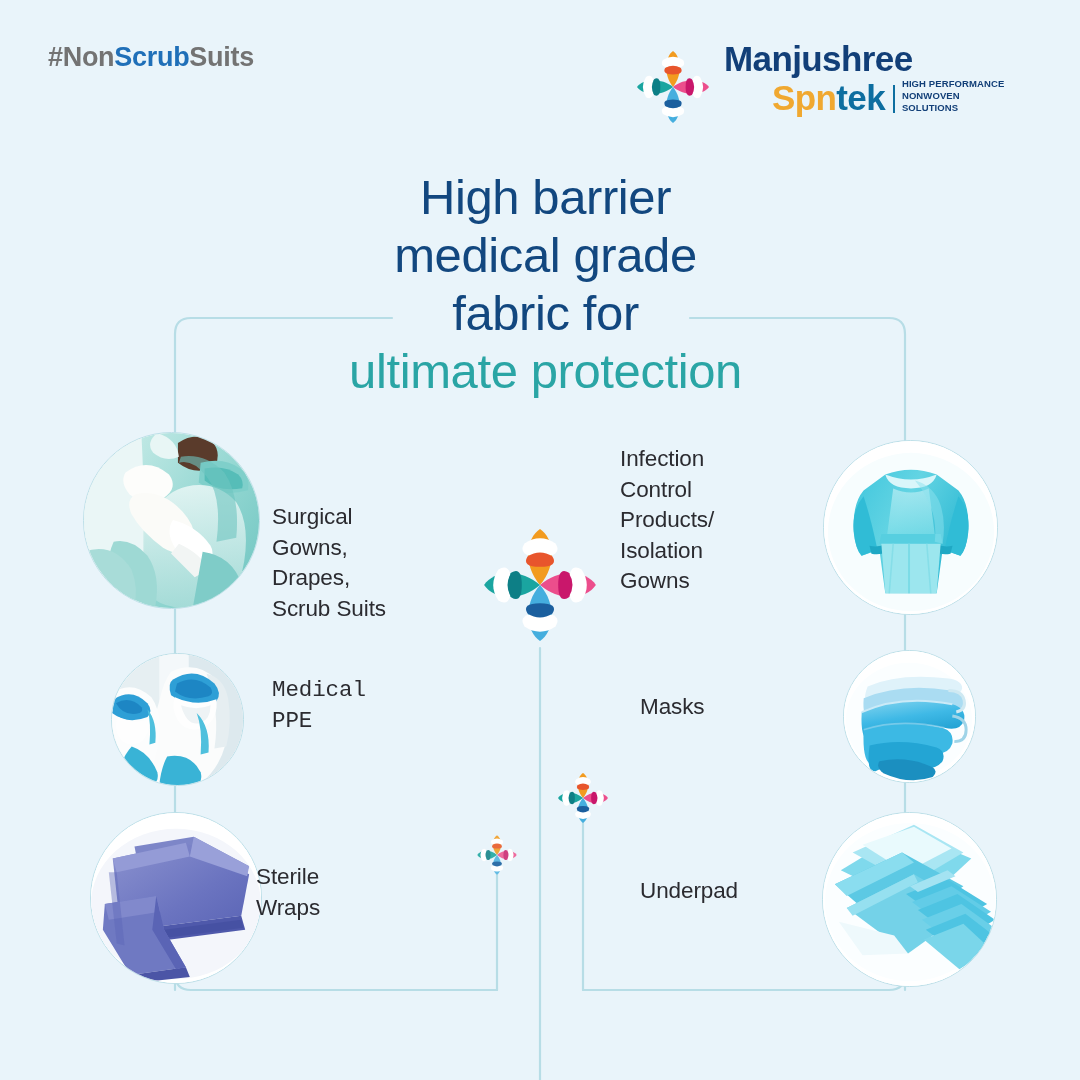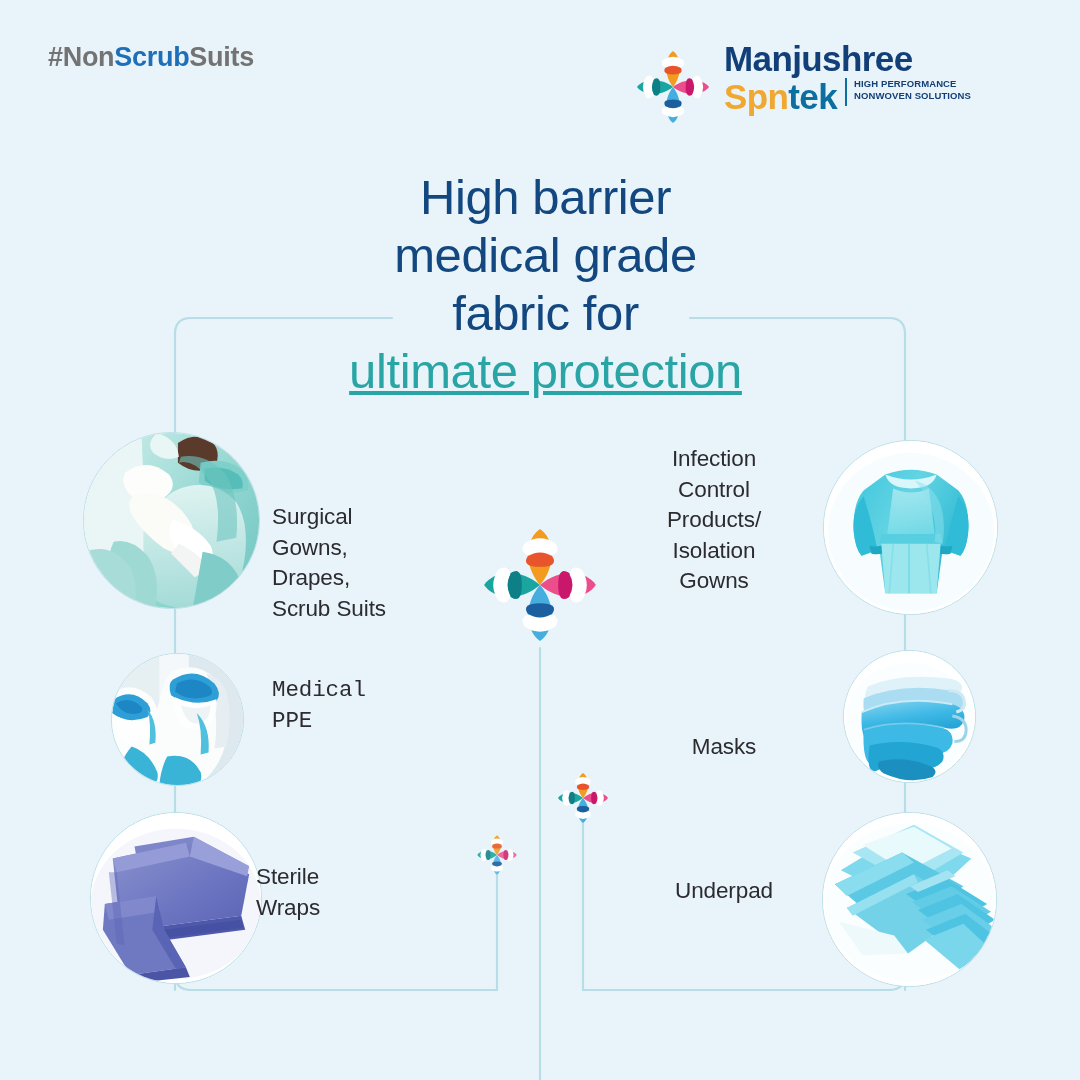"Spn" #logo-line2 { align-items: flex-start -> flex-end; margin-left: none -> 48px }
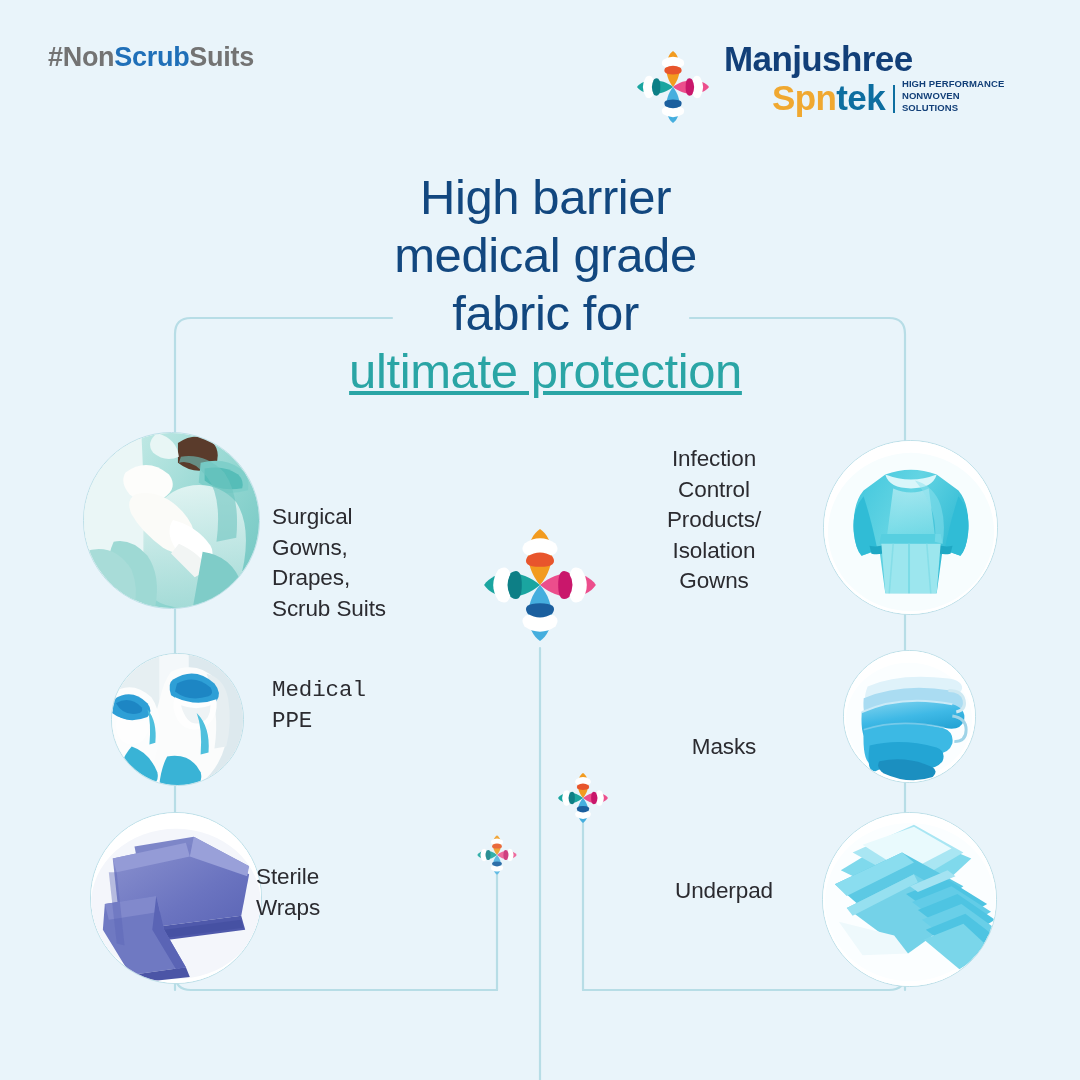"ultimate protection" #headline .teal { text-decoration: underline -> none }
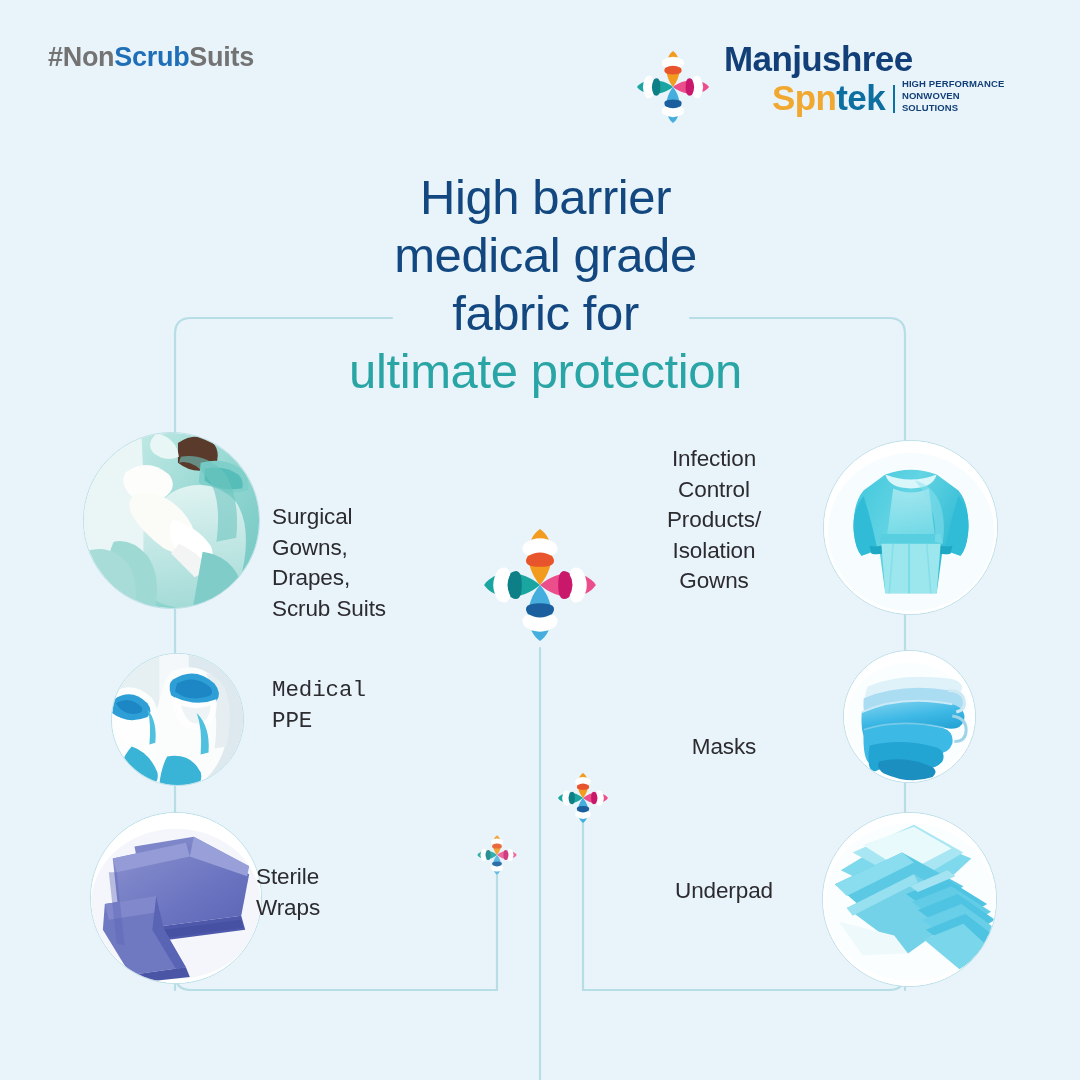"Infection" .label.right-col { text-align: center -> left }
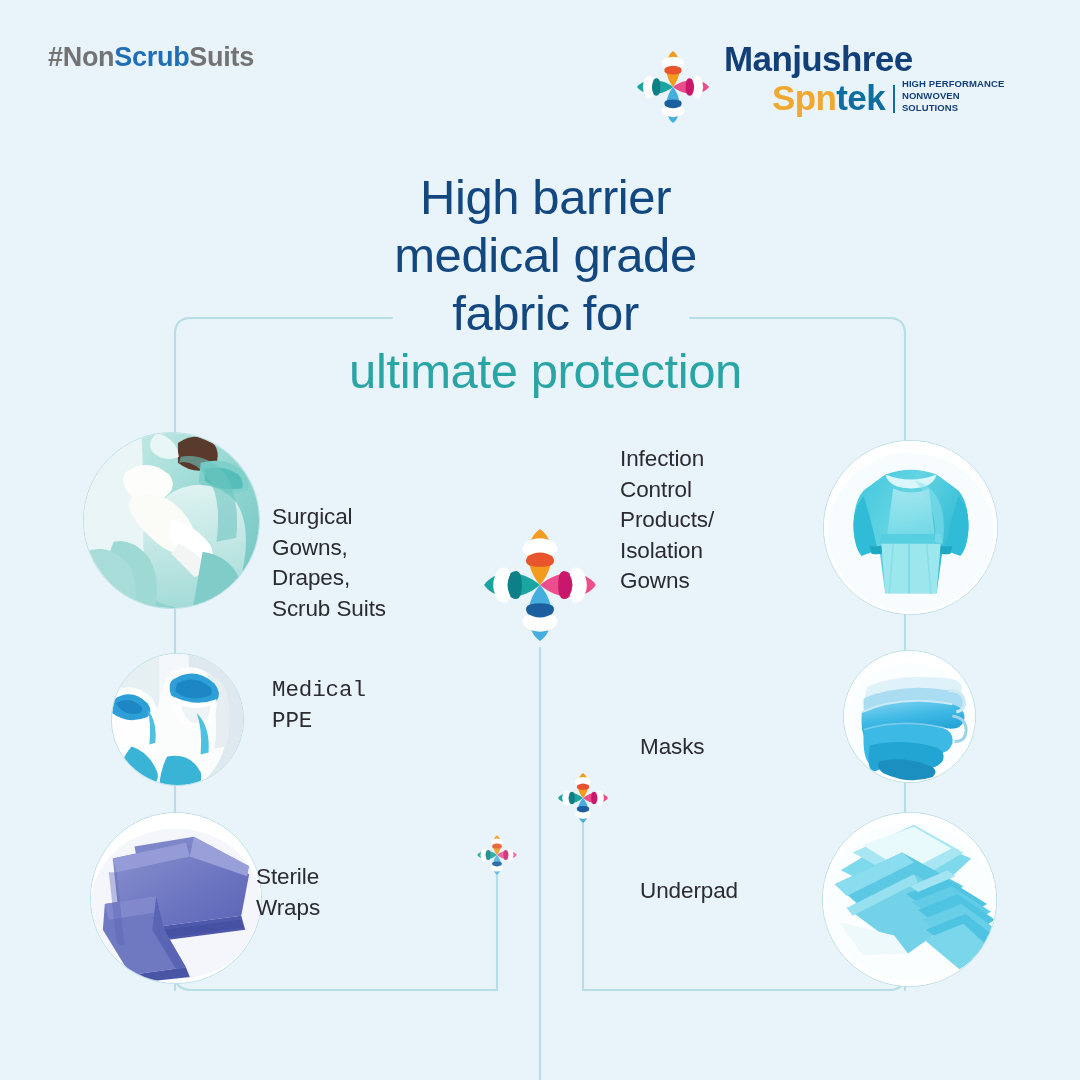"Masks" div.label { margin-top: 40px -> none }
